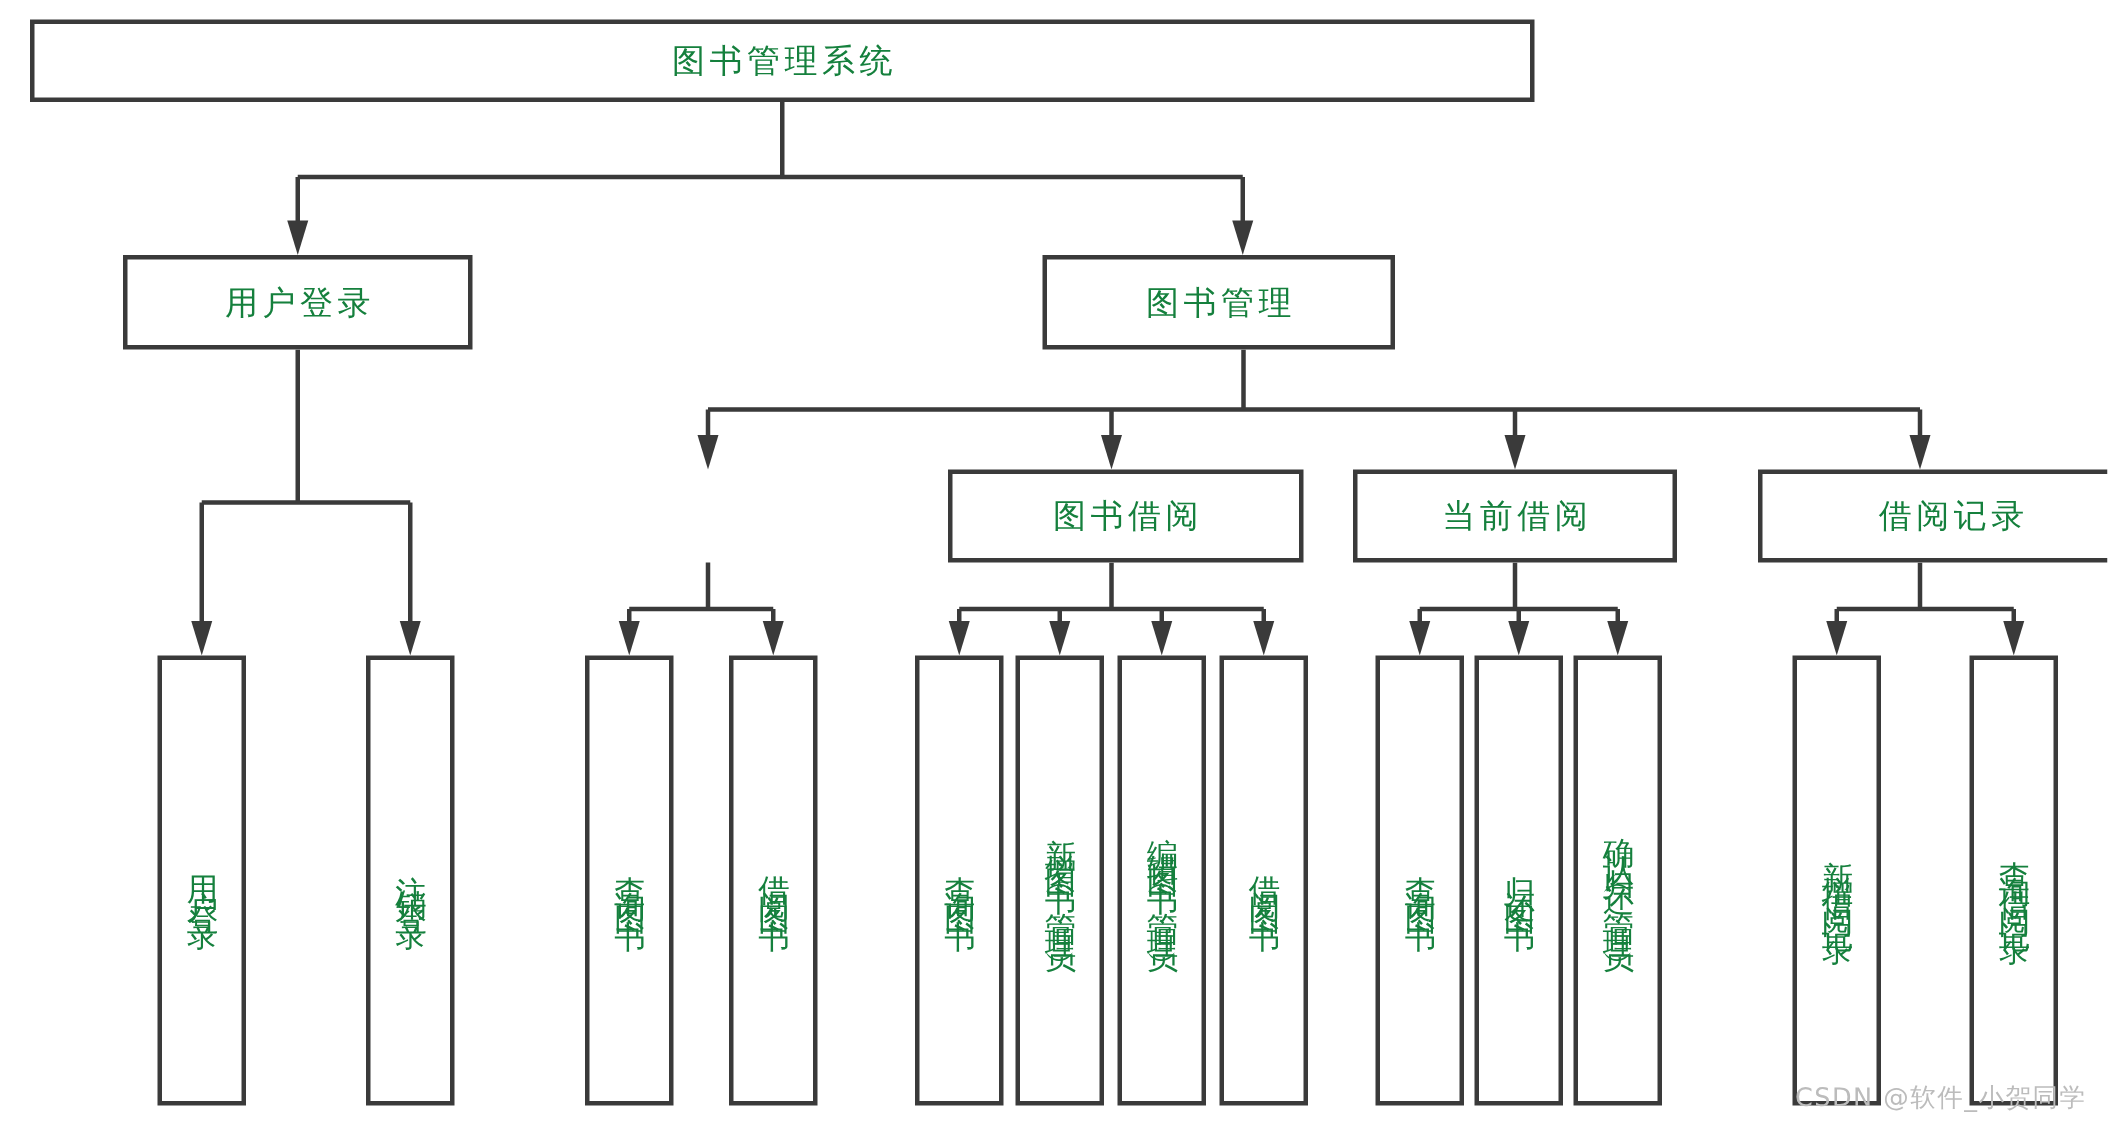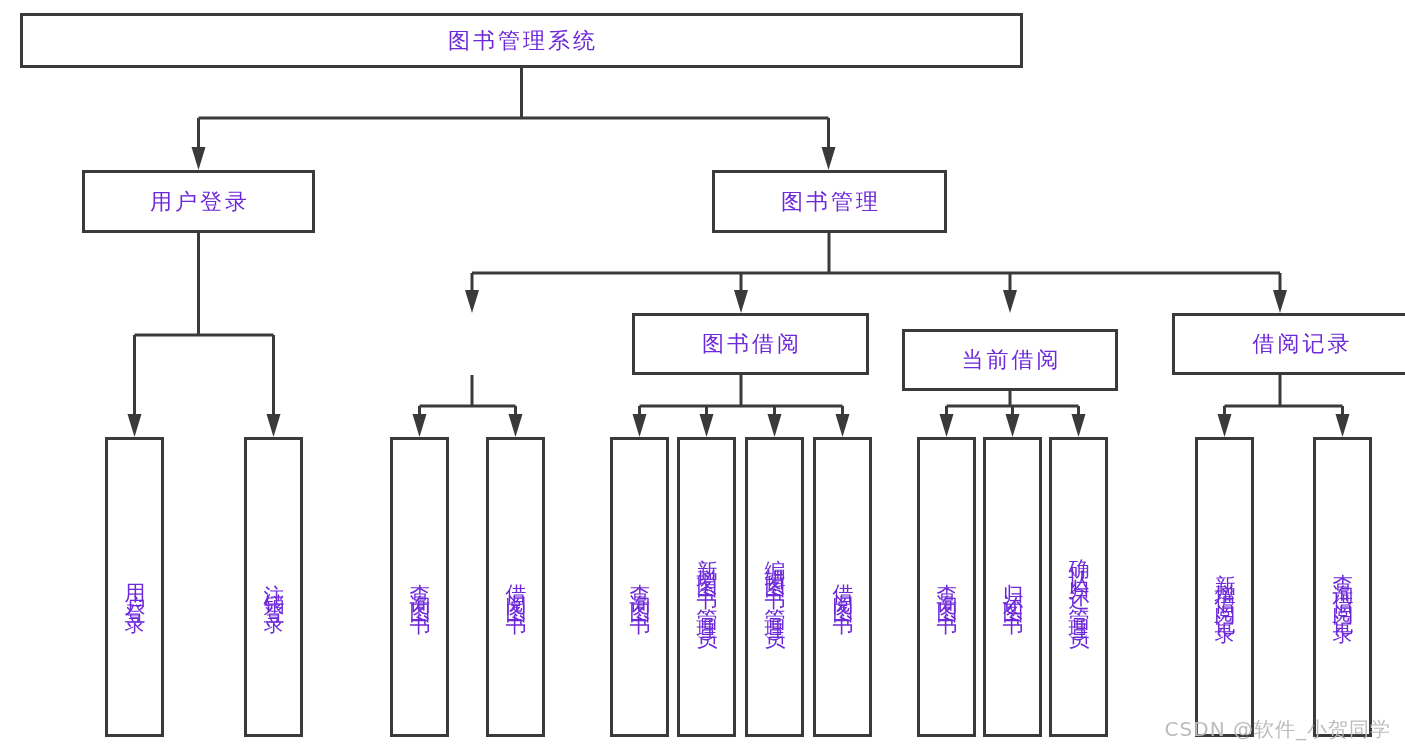"图书管理系统" .node { color: #6d28d9 -> #15803d }
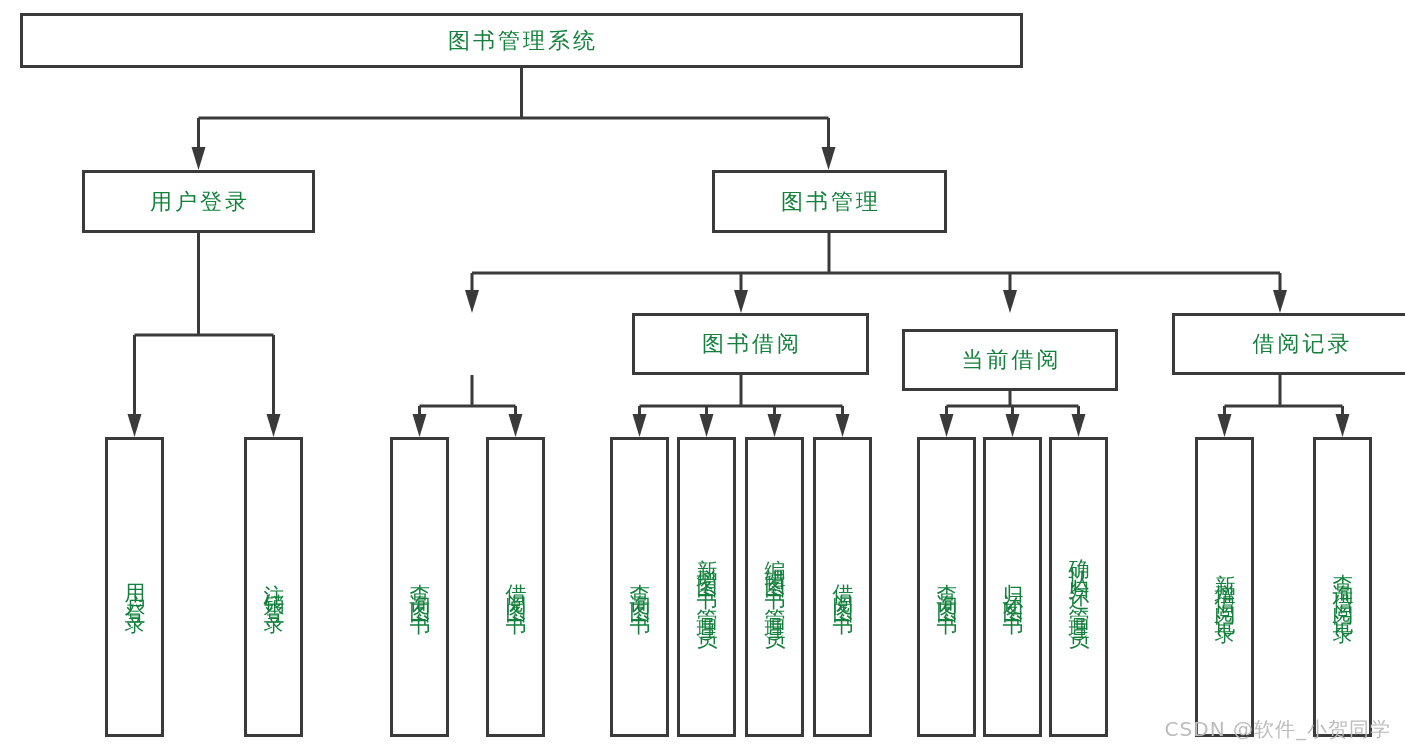"图书管理" div.node { left: 712px -> 695px }
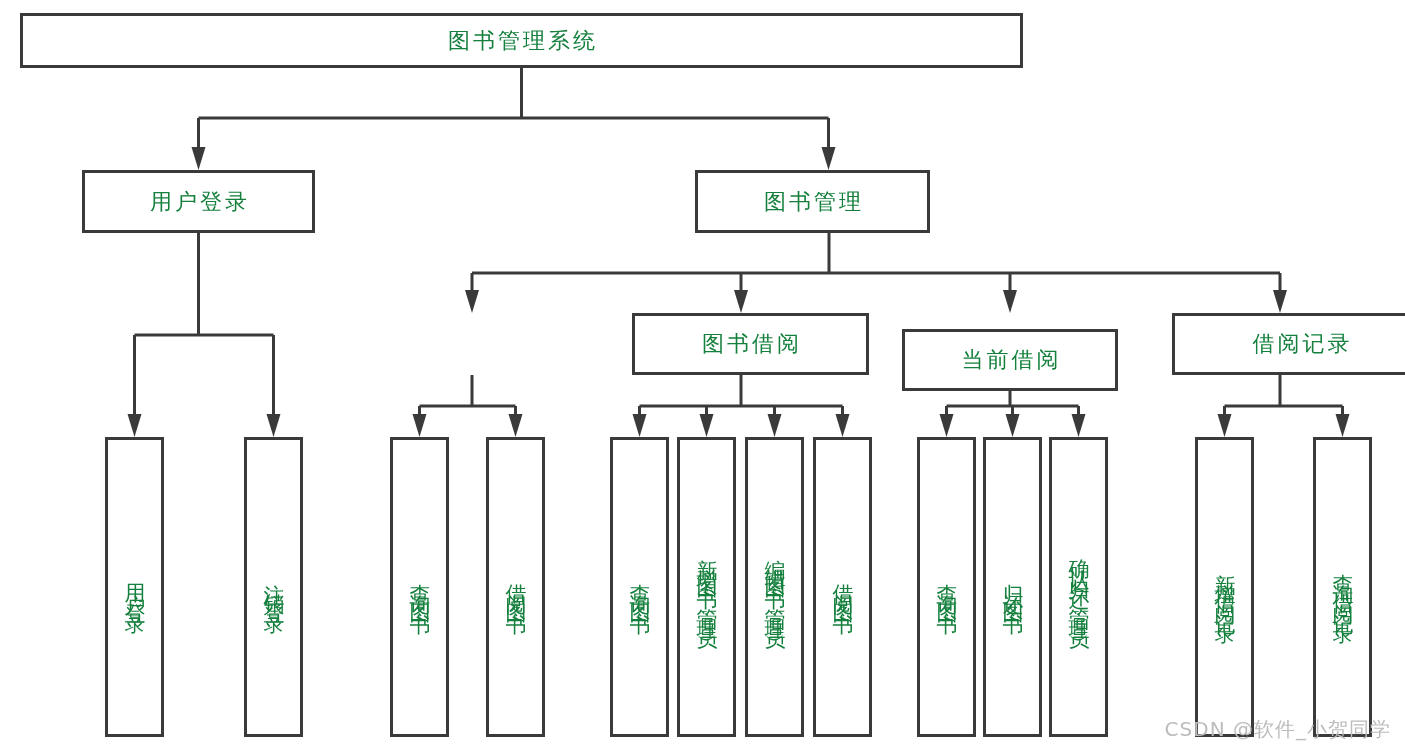"当前借阅" div.node { top: 329px -> 313px }
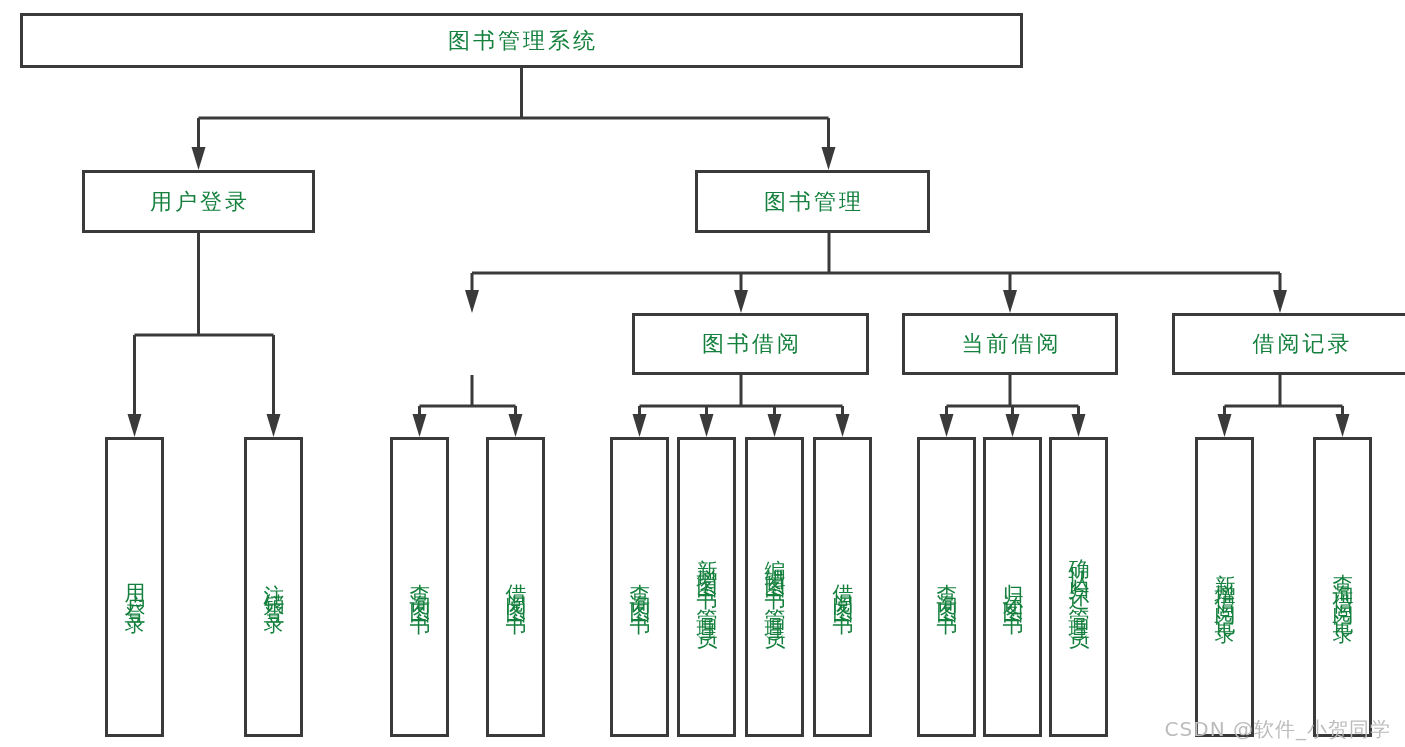"CSDN @软件_小贺同学" .watermark { font-size: 20px -> 17px }
